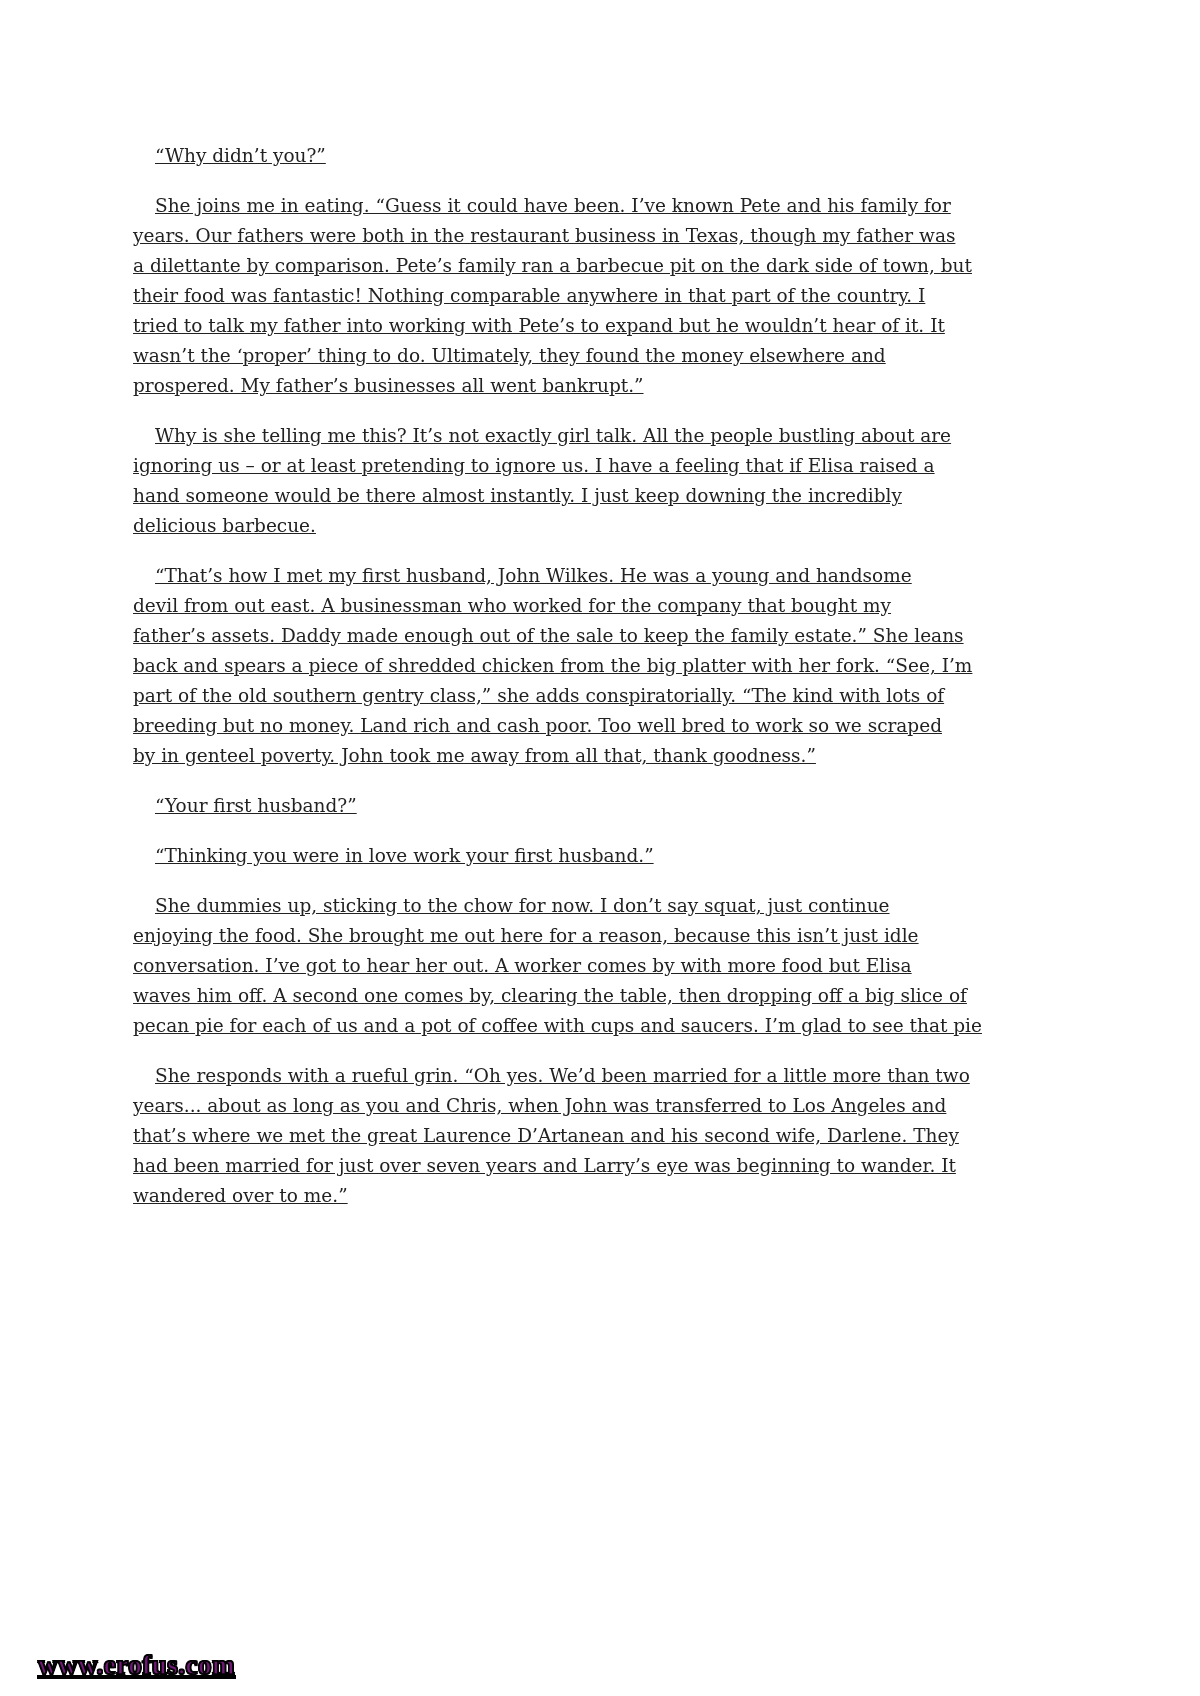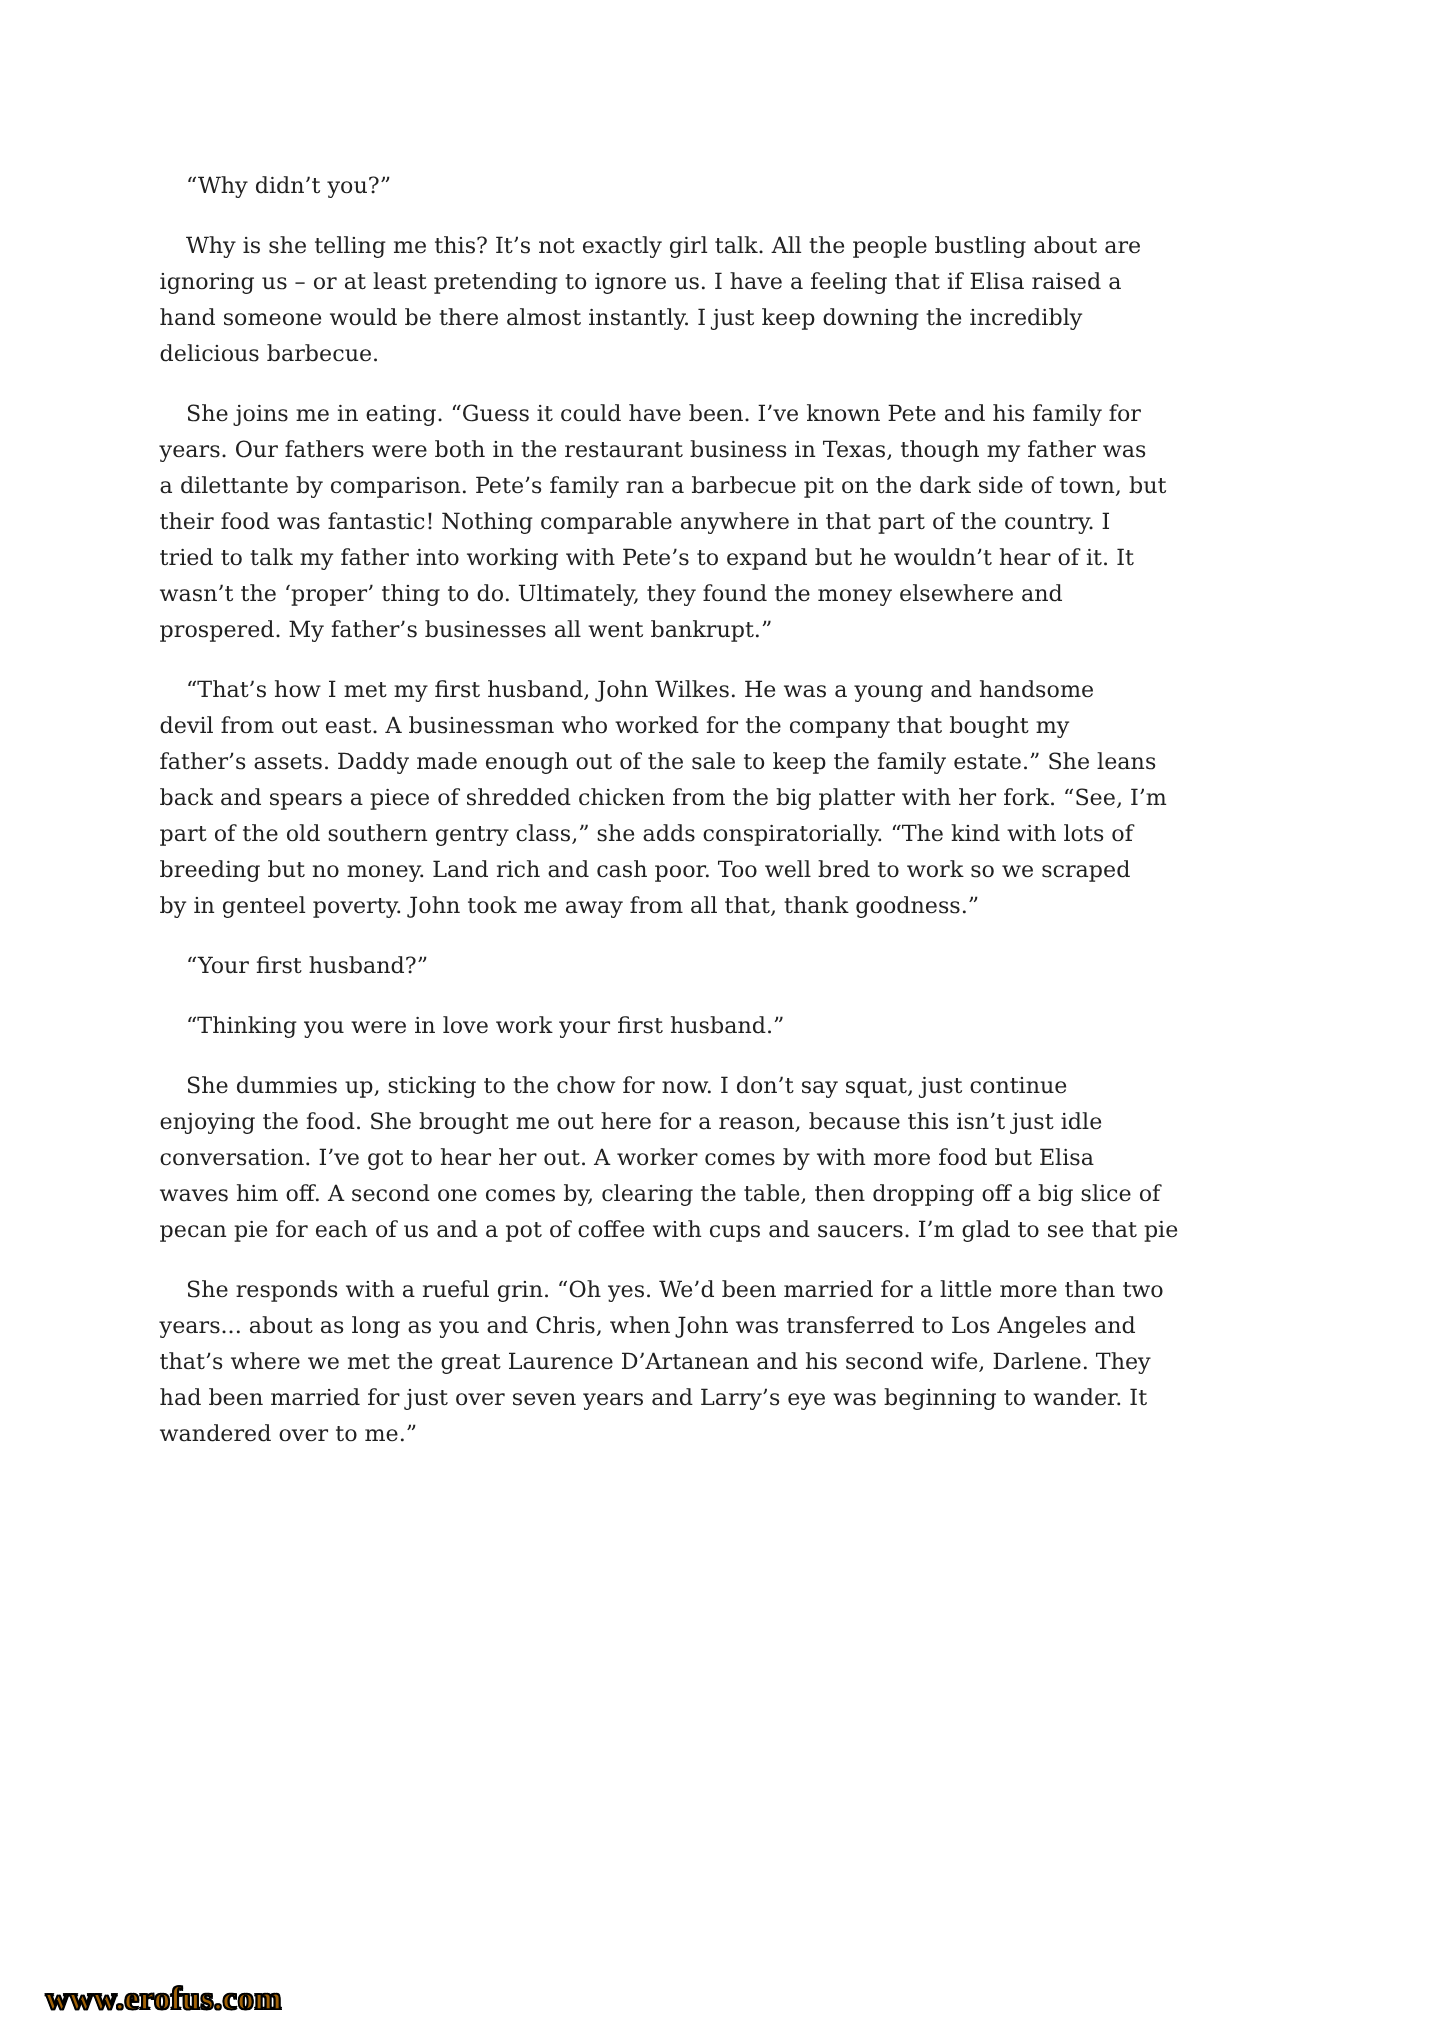"“Why didn’t you?”" .para { text-decoration: none -> underline }
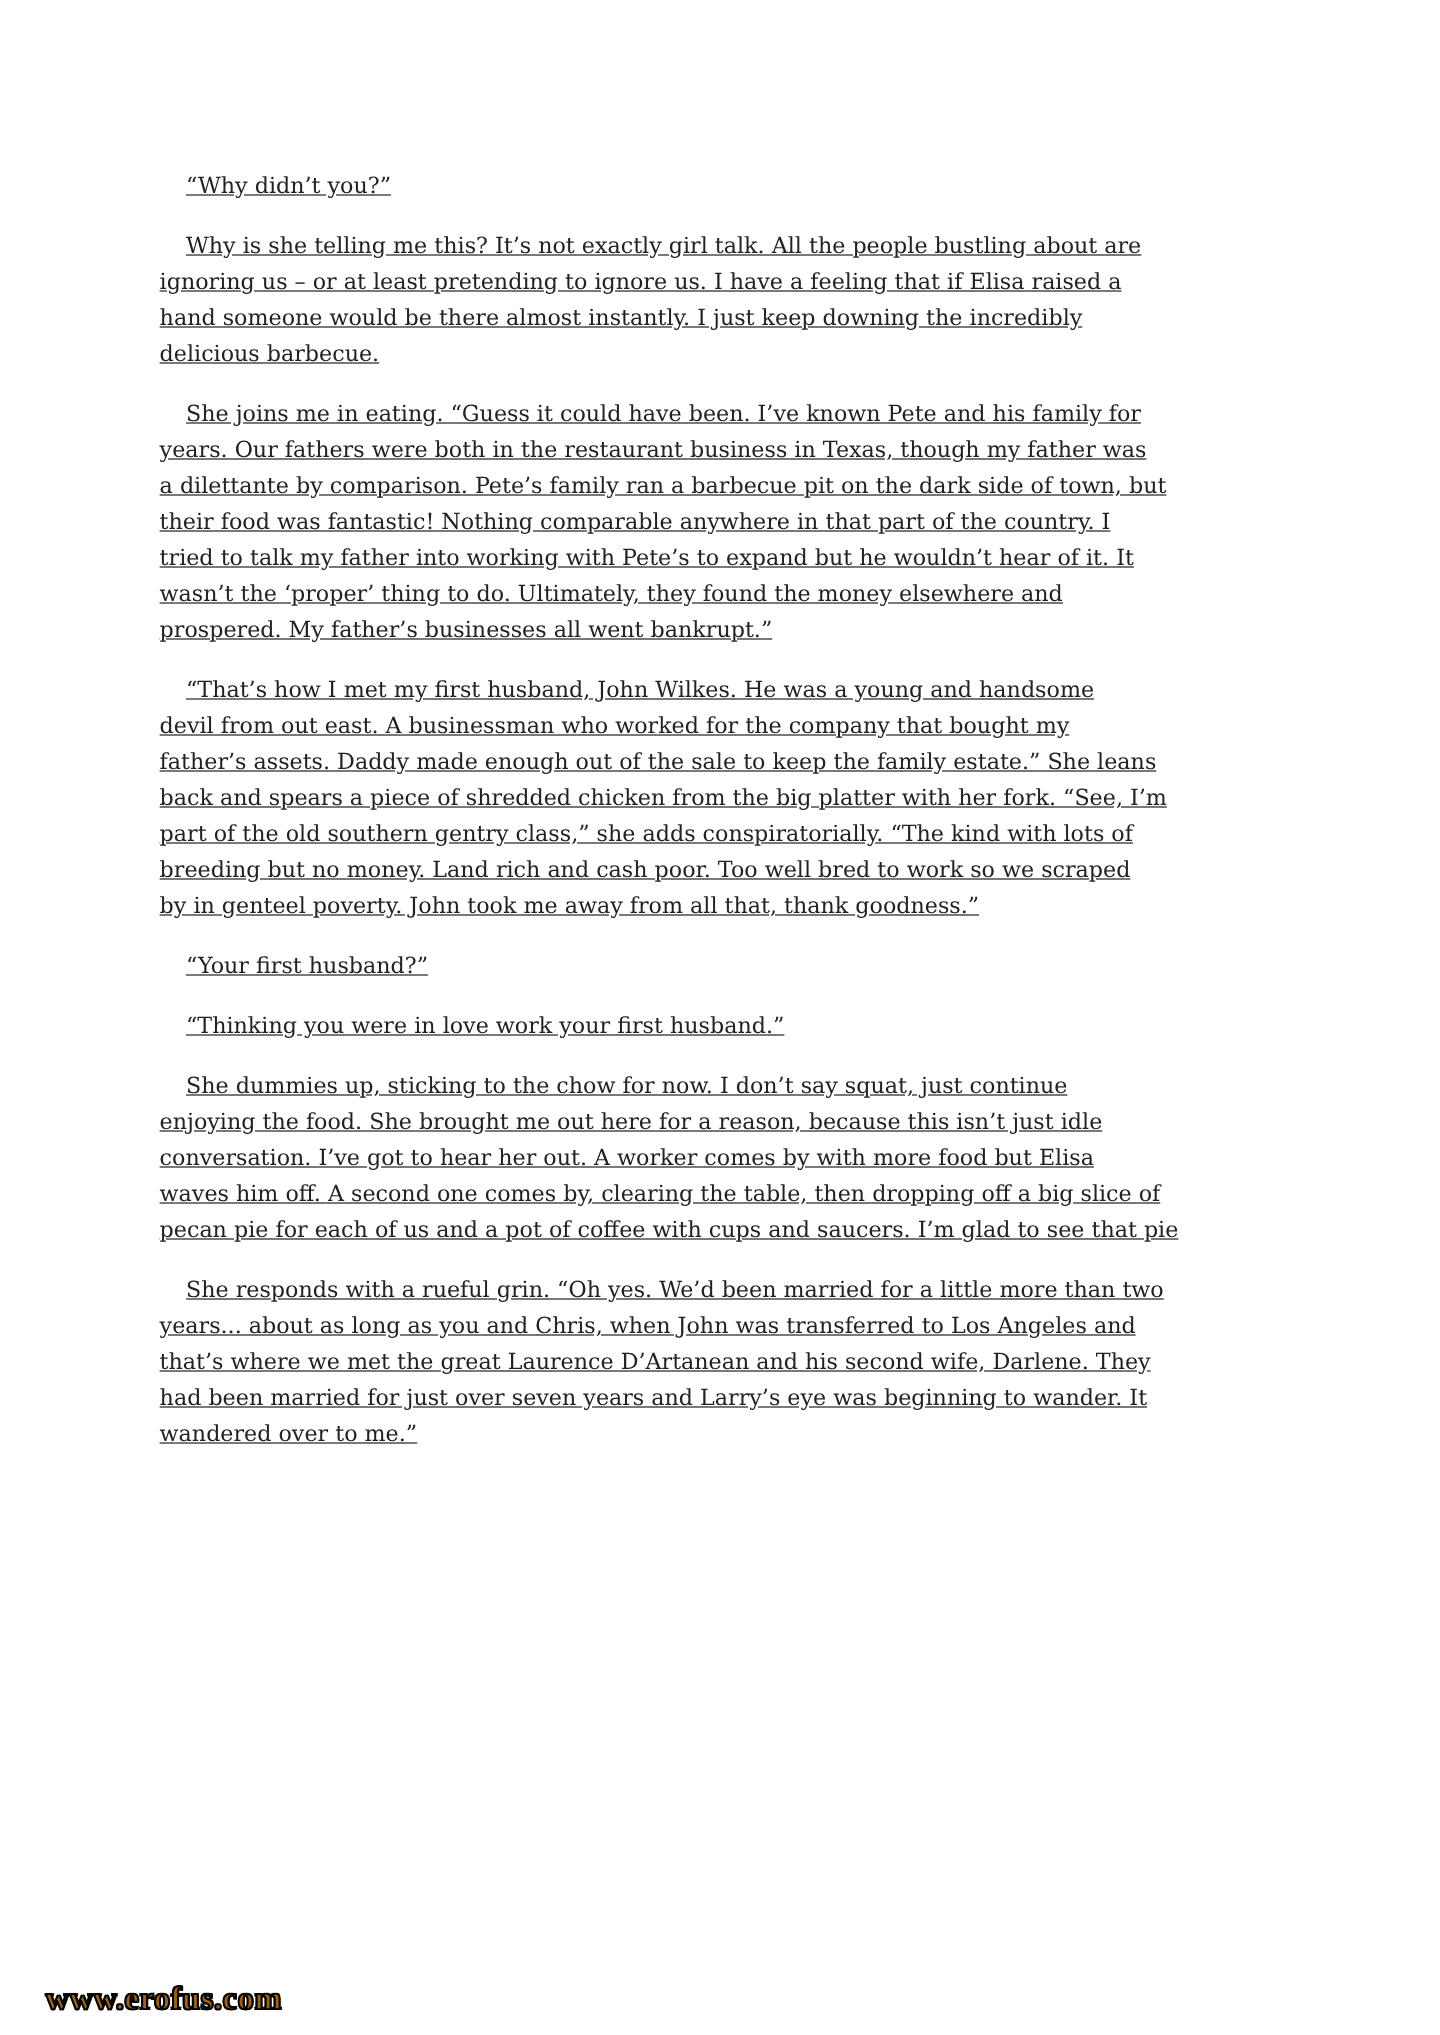"Why is she telling me" p.para { order: before "She joins me in eating." -> after "She joins me in eating." }
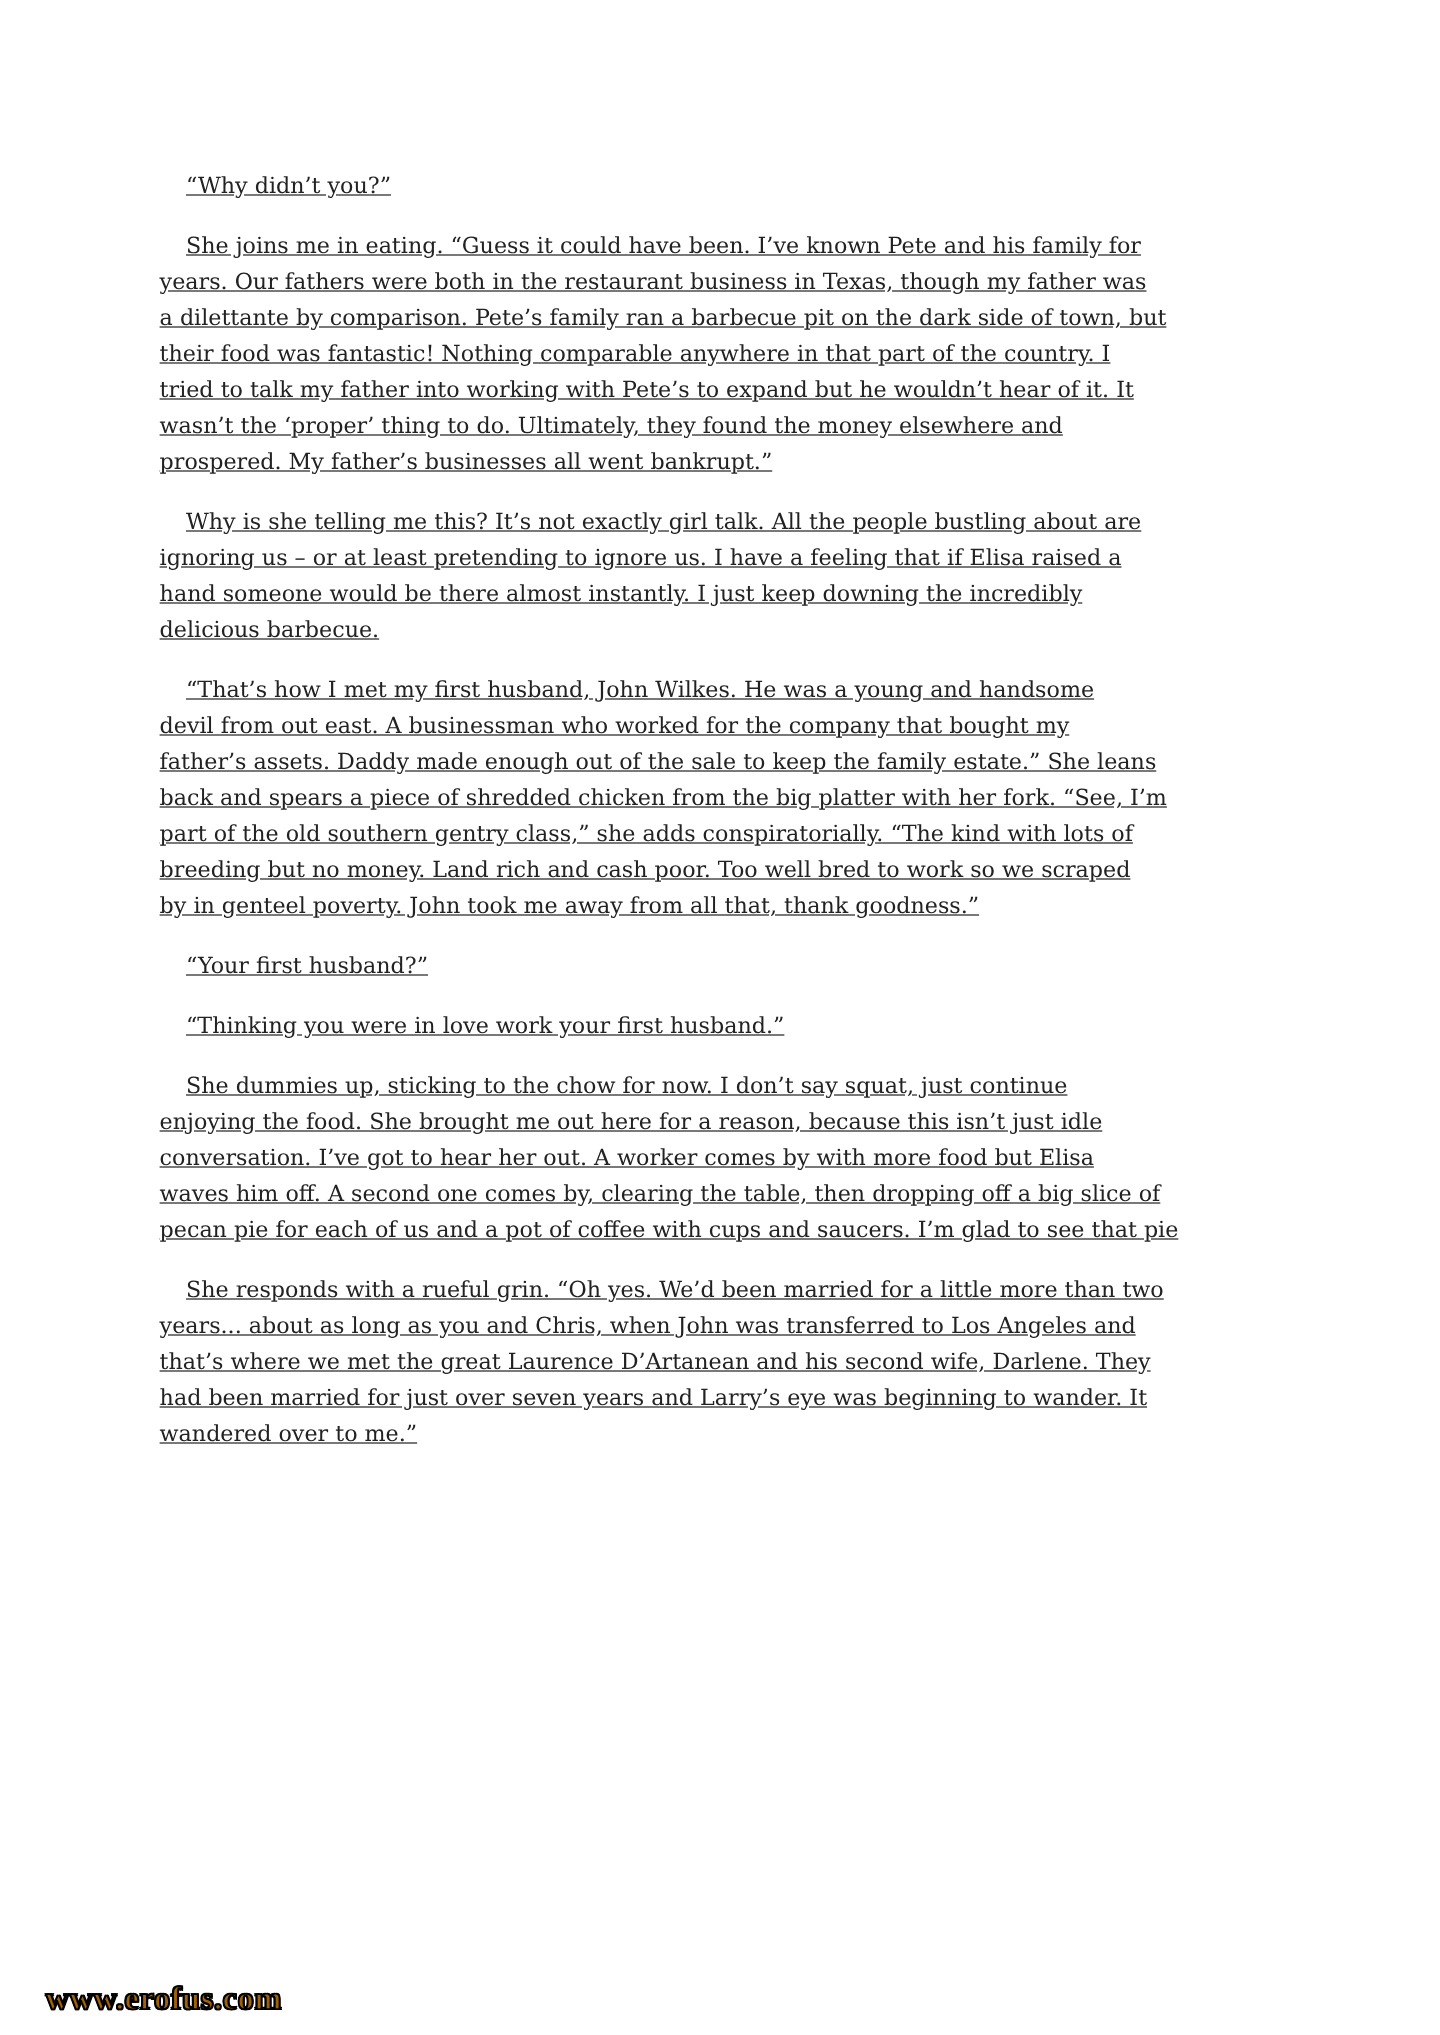"www.erofus.com" .watermark { color: #a16207 -> #701a75; text-decoration: none -> underline }
